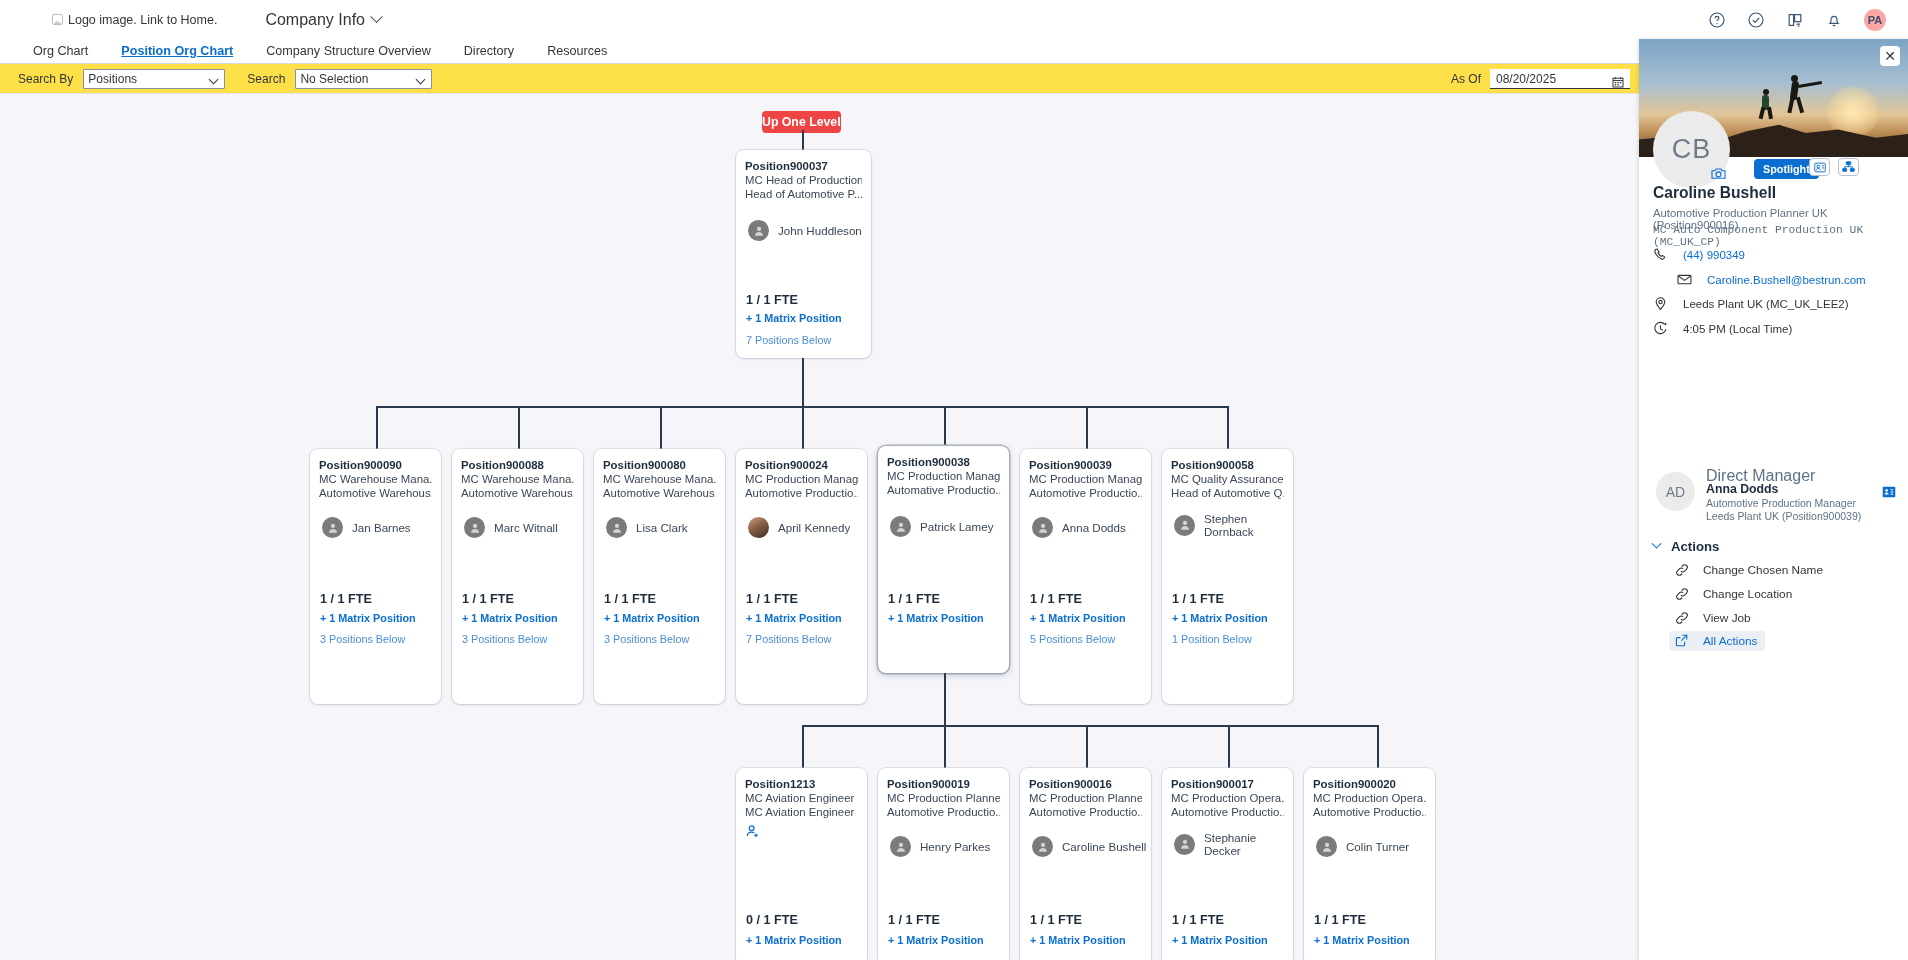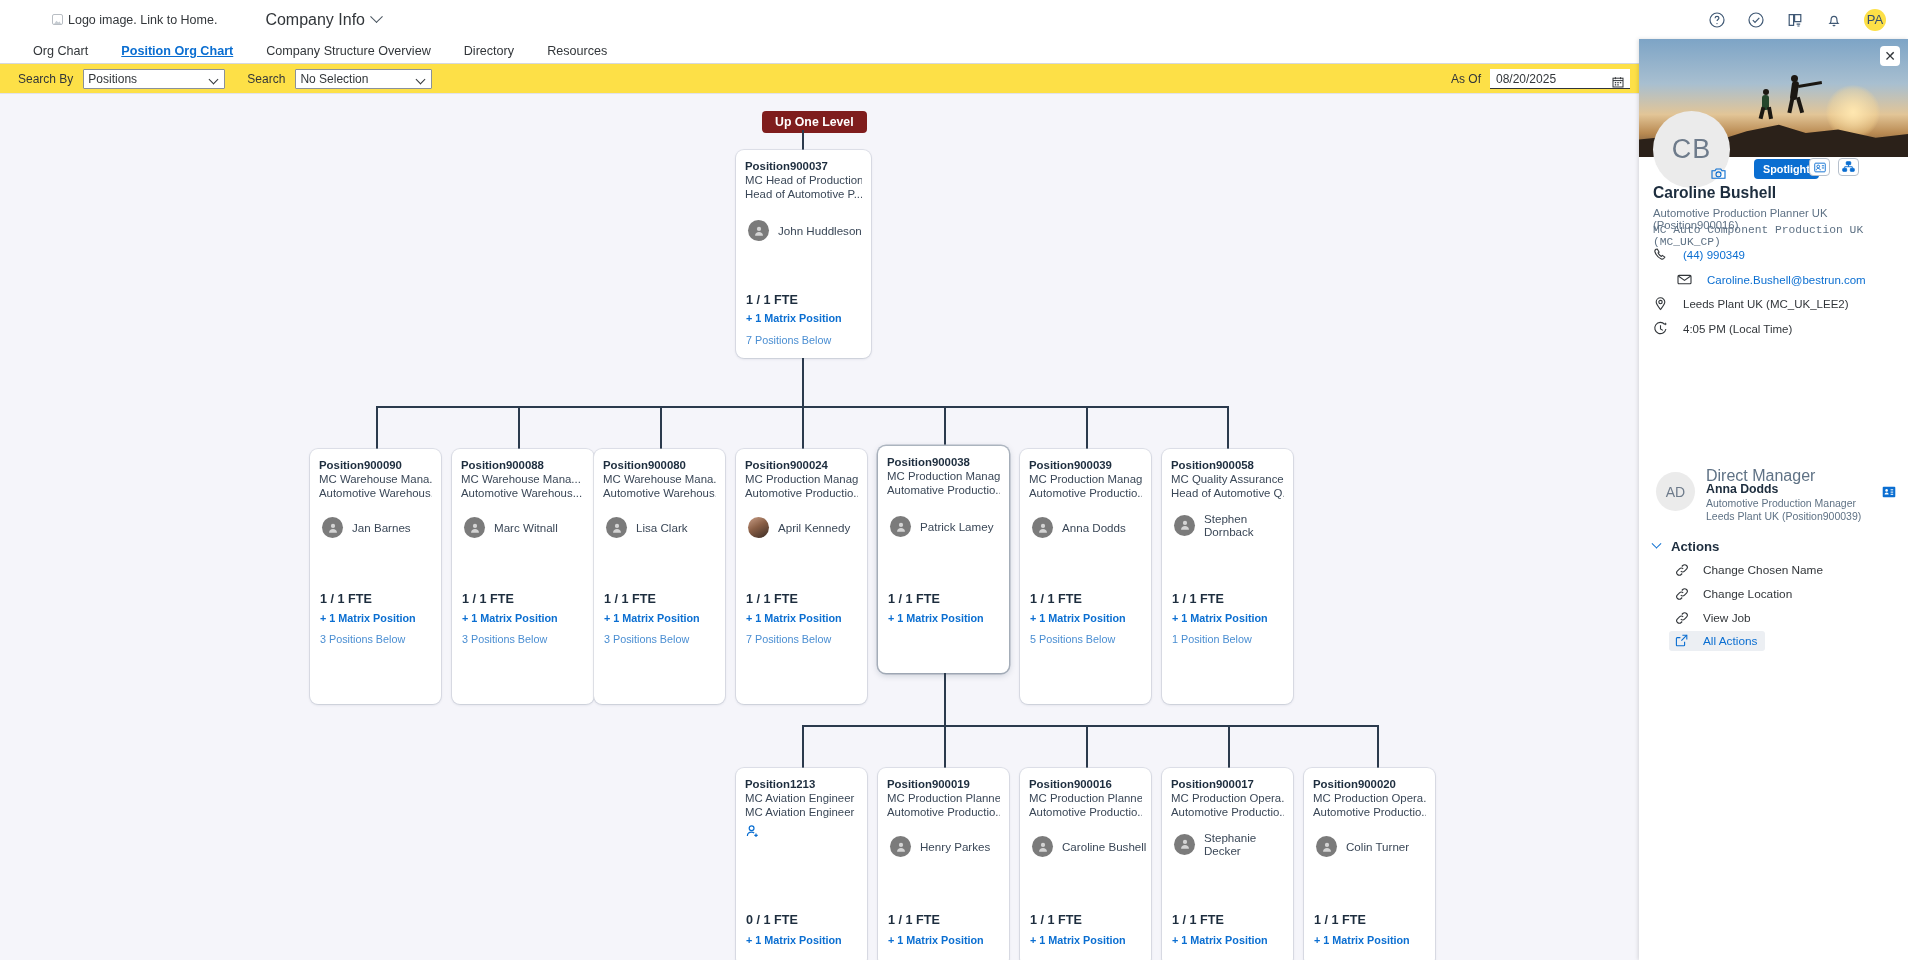"PA" .avatar-pa { background: #fde047 -> #fca5a5; font-size: 13px -> 11px; font-weight: normal -> bold }
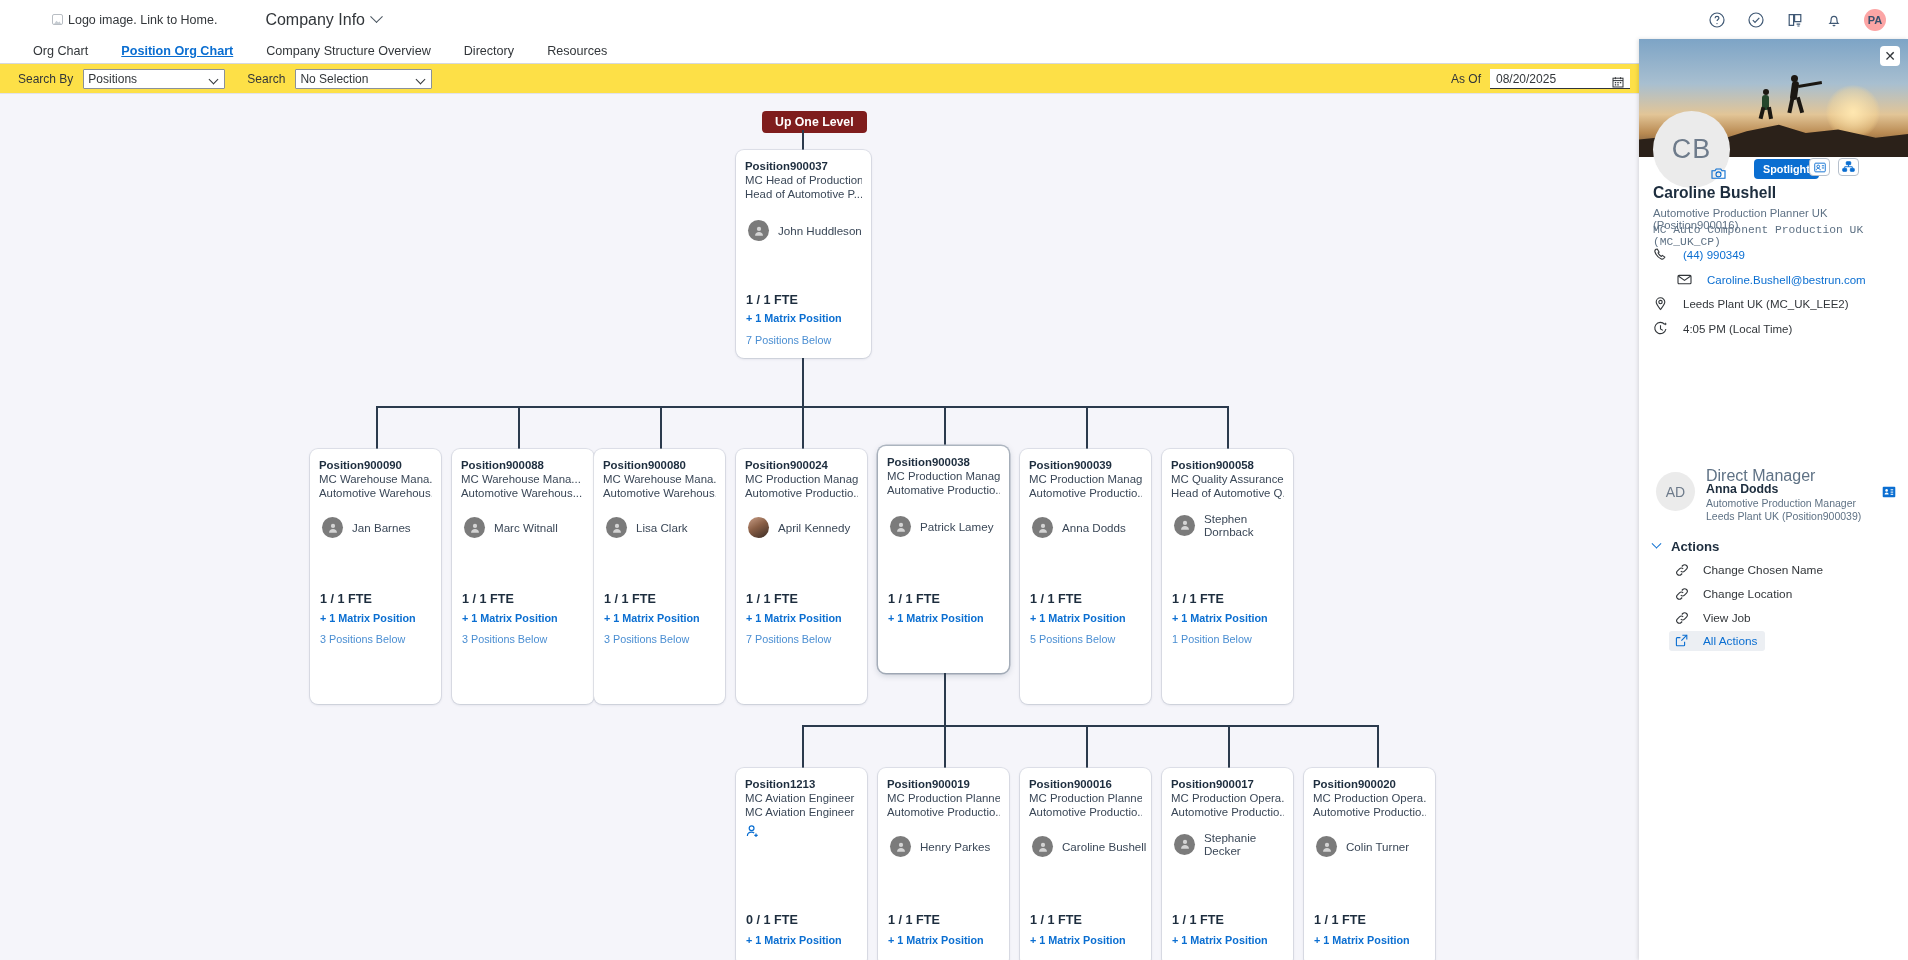"Up One Level" .uponelevel { background: #7f1d1d -> #ef4444; padding: 4px 13px -> 4px 0 }
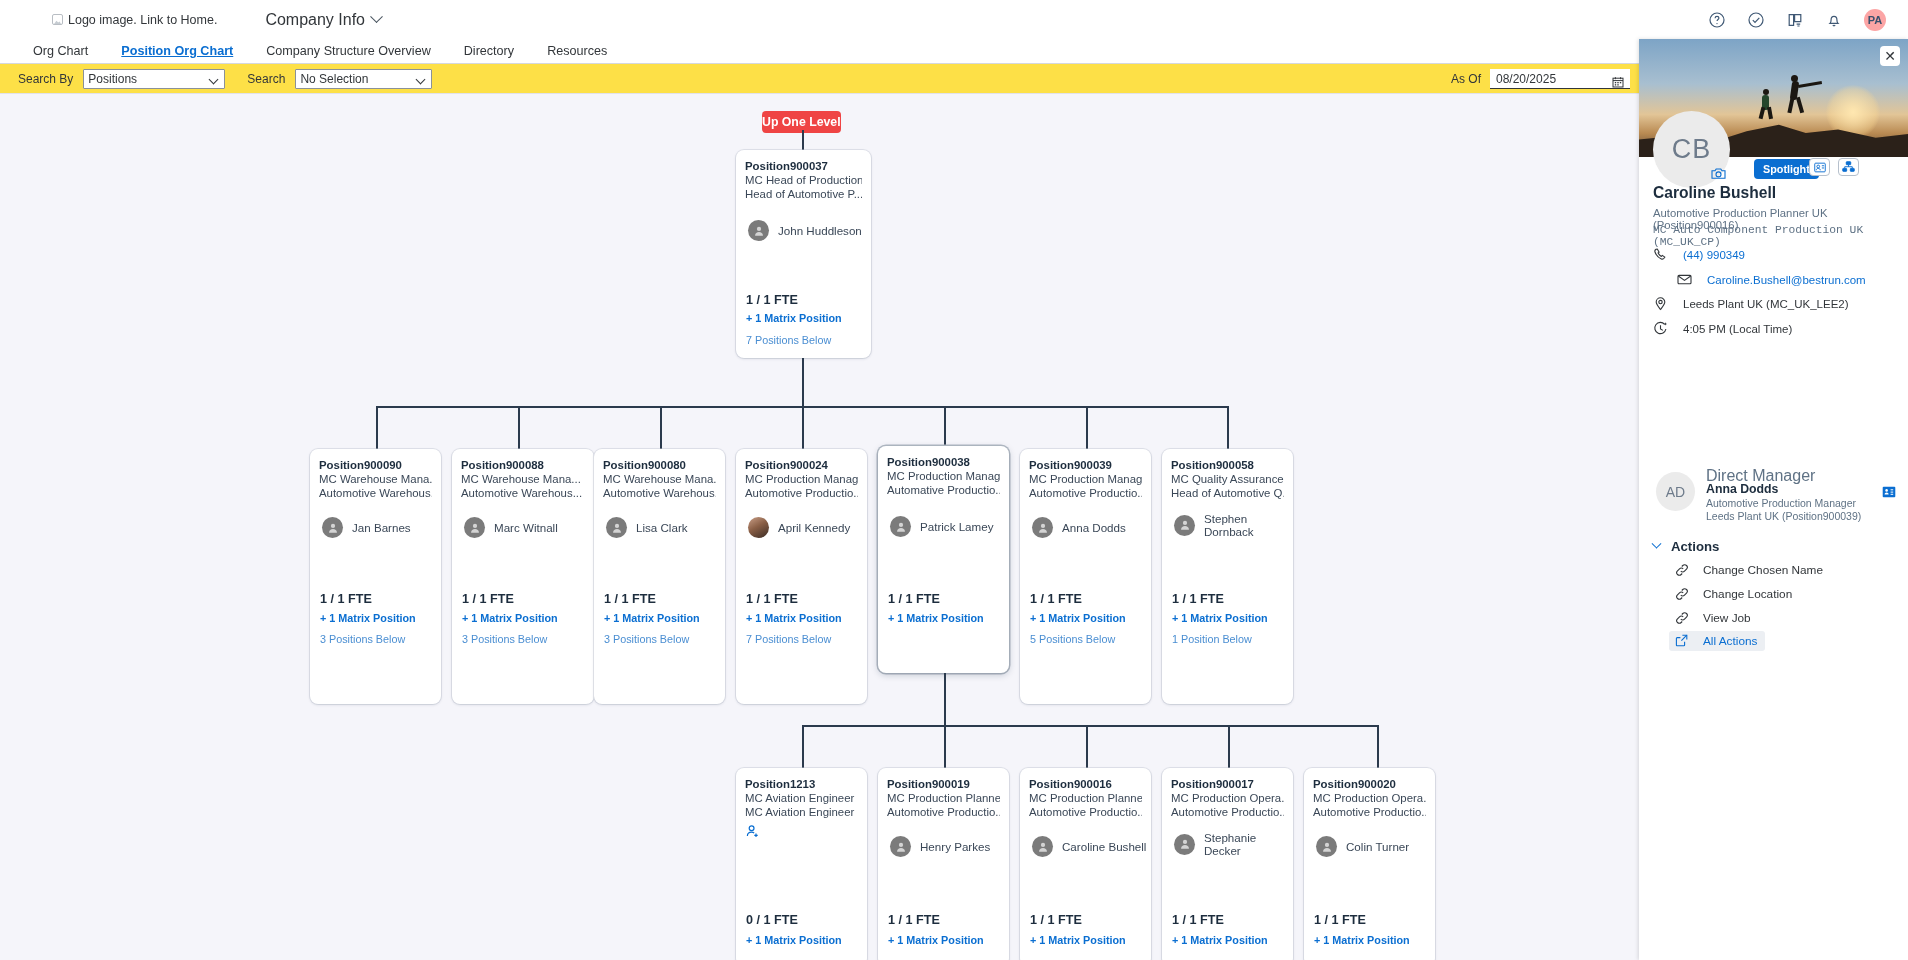"Position900088" div.card { width: 142px -> 131px }
